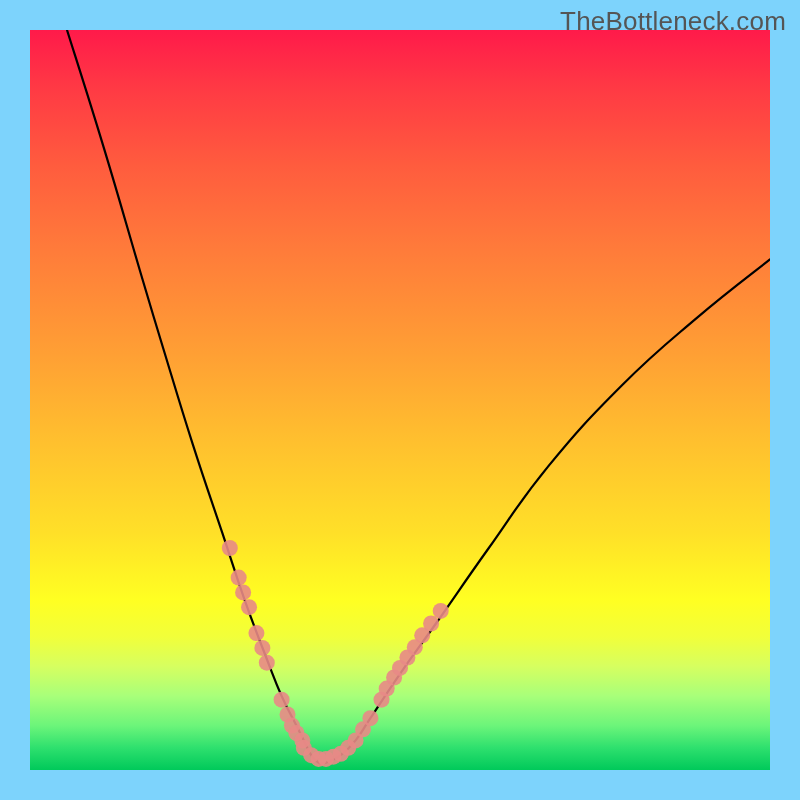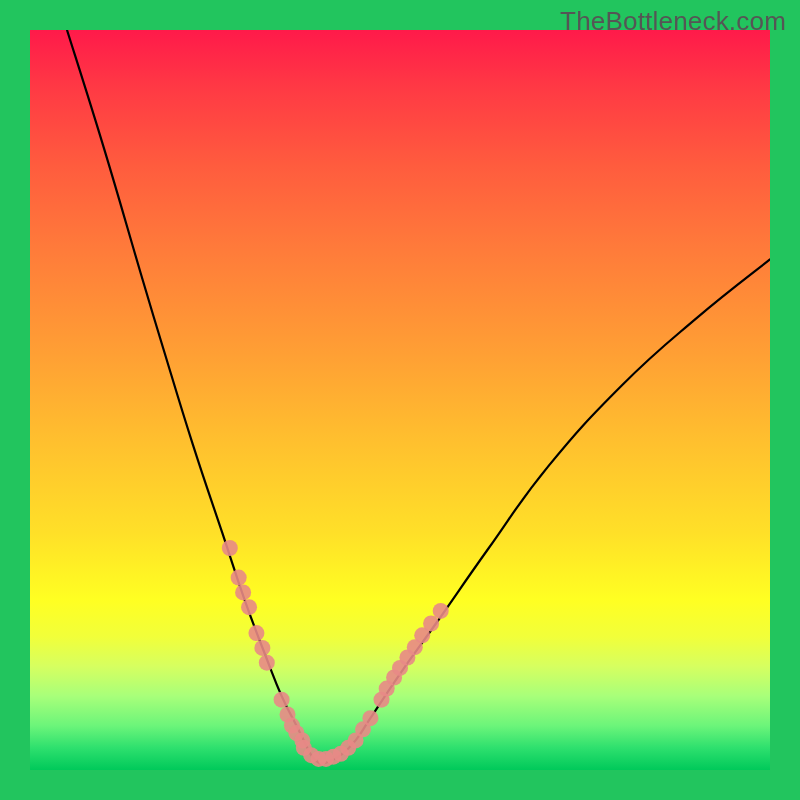"TheBottleneck.com" .container { background: #22c55e -> #7dd3fc }
